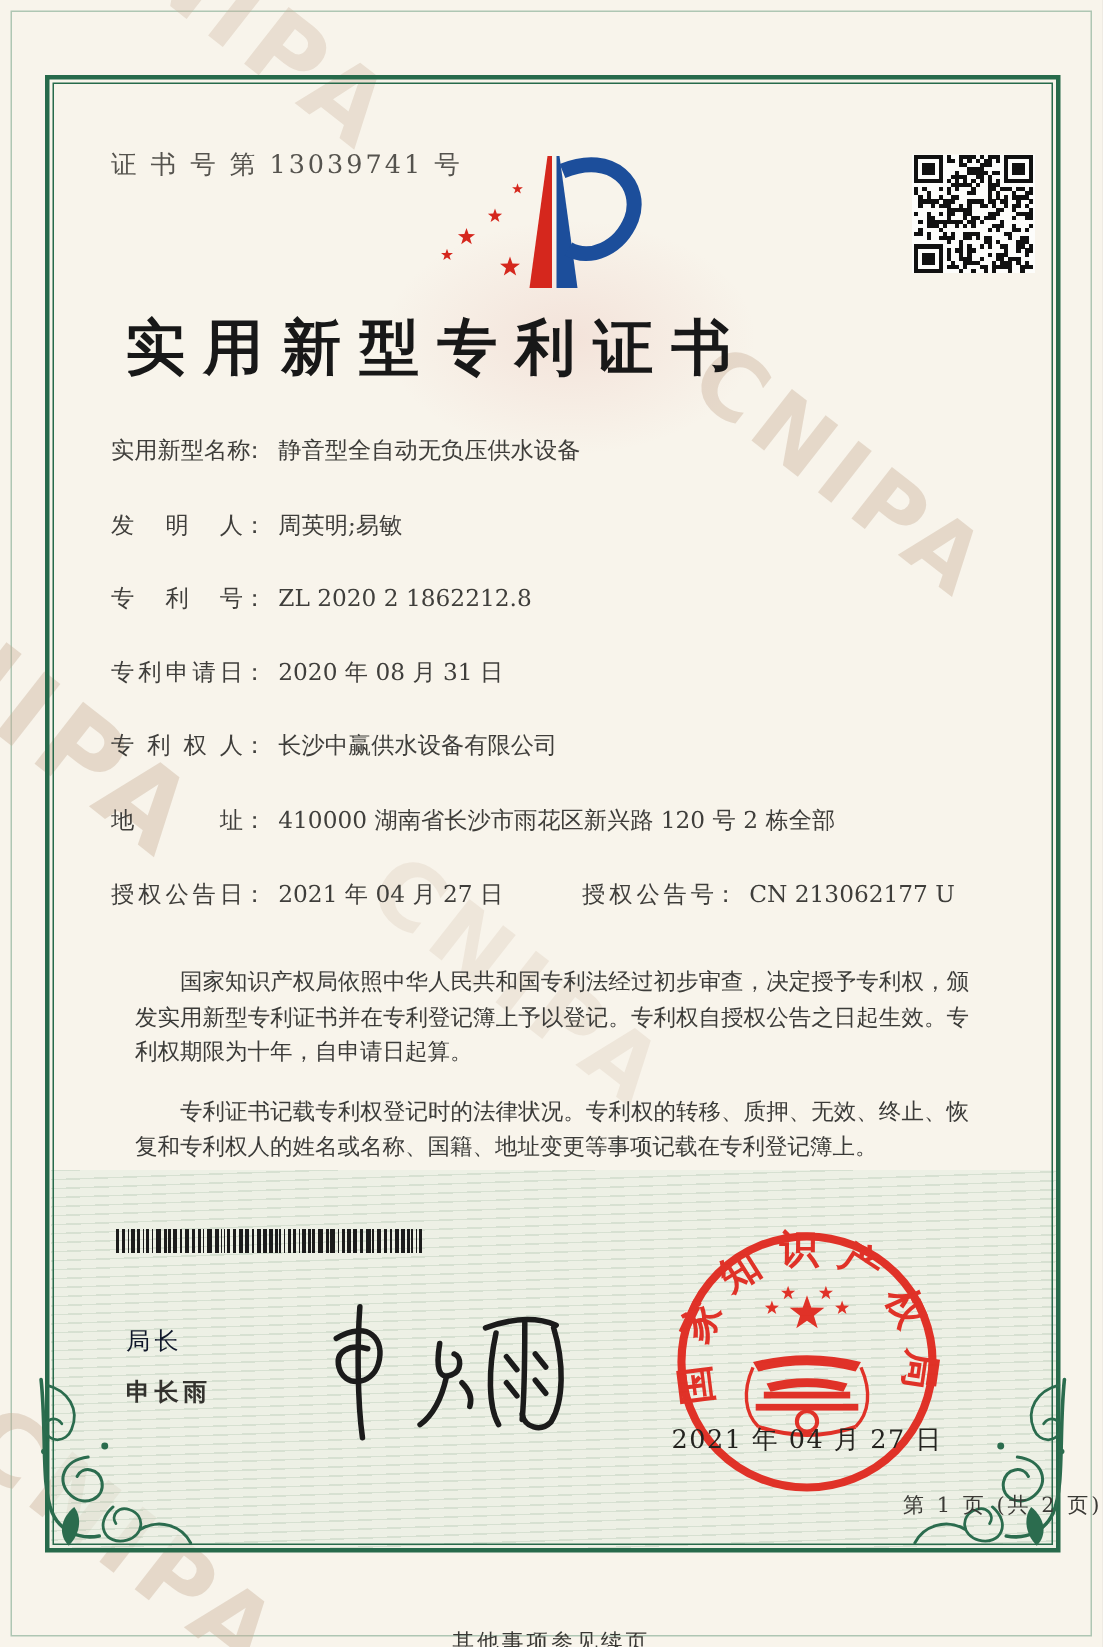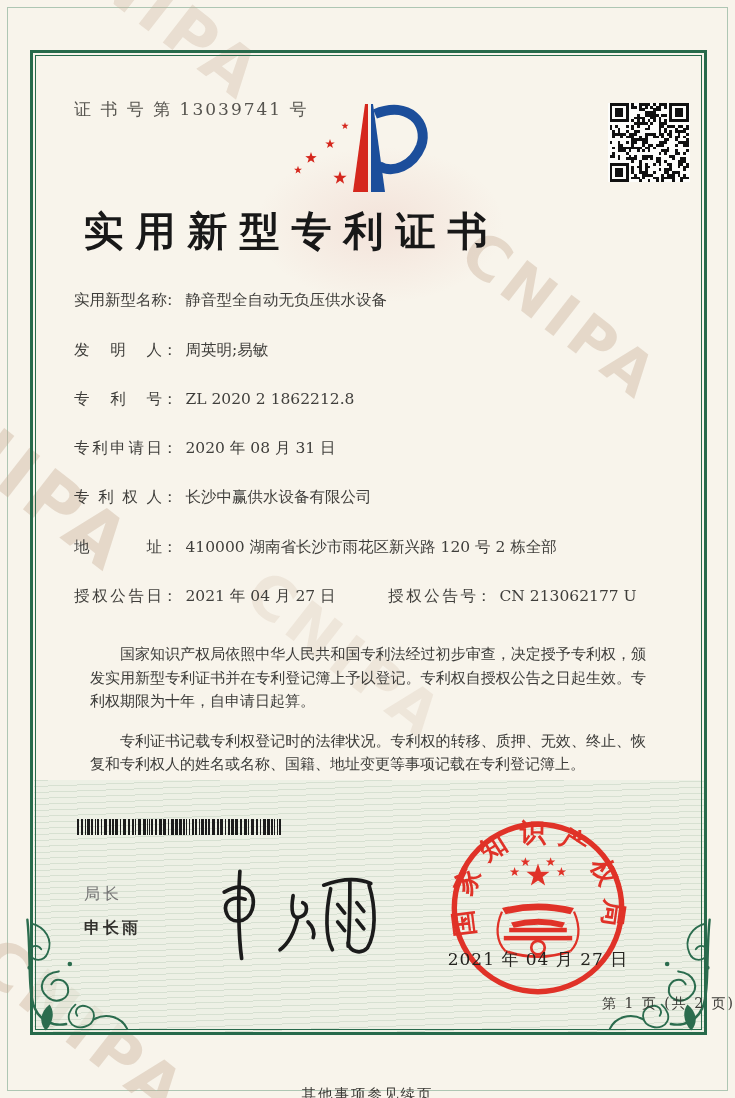"局长" .signer-title { color: #737373 -> #0f172a }
